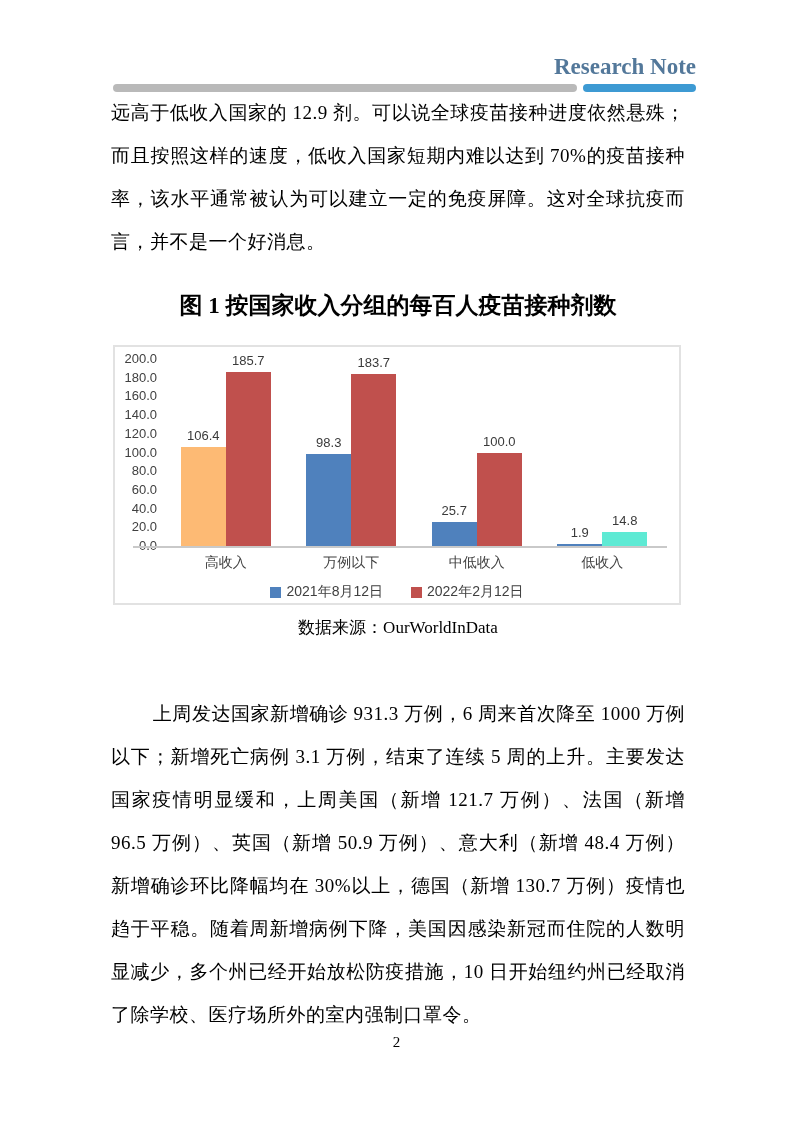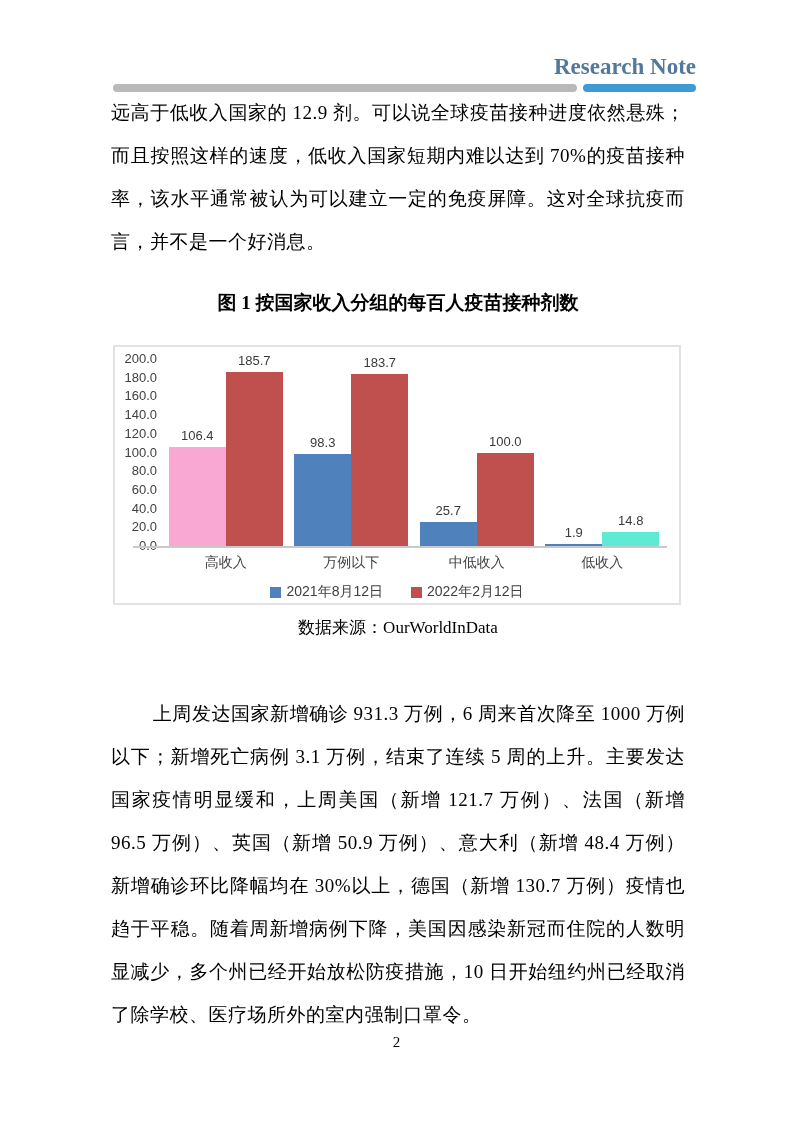"图 1 按国家收入分组的每百人疫苗接种剂数" .fig-title { font-size: 19px -> 23px }
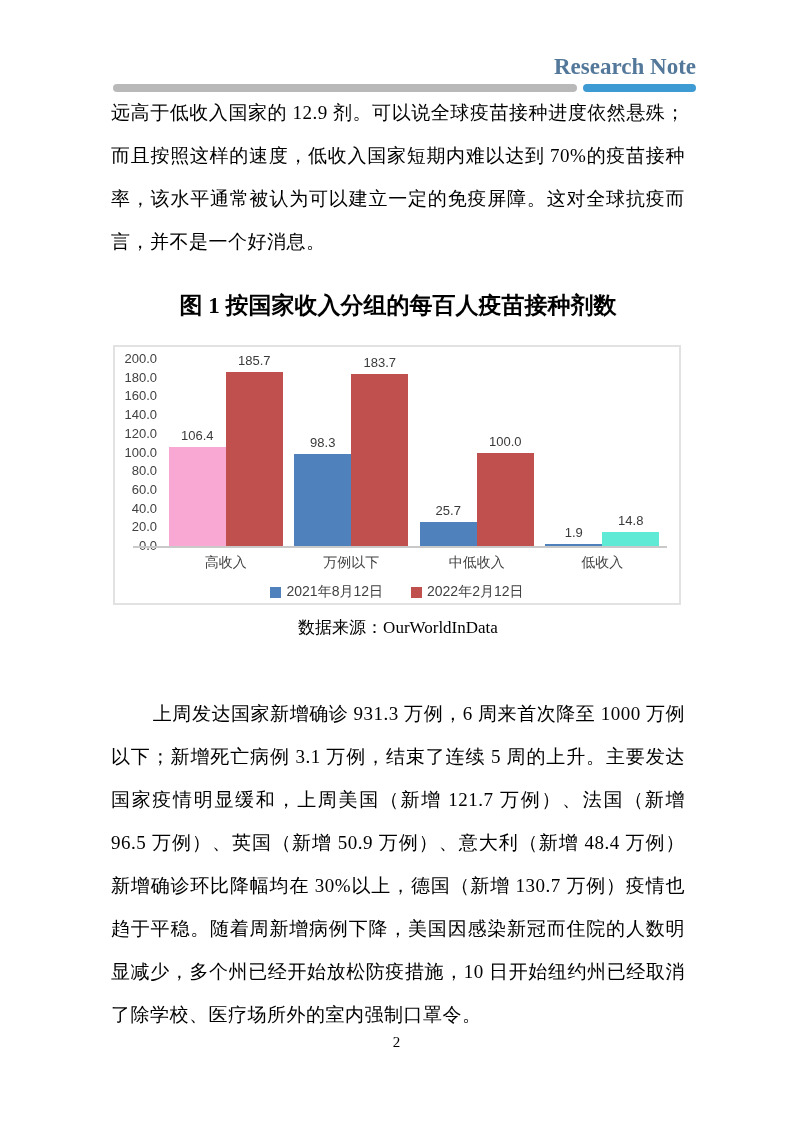"185.7" .bar { width: 57px -> 45px }
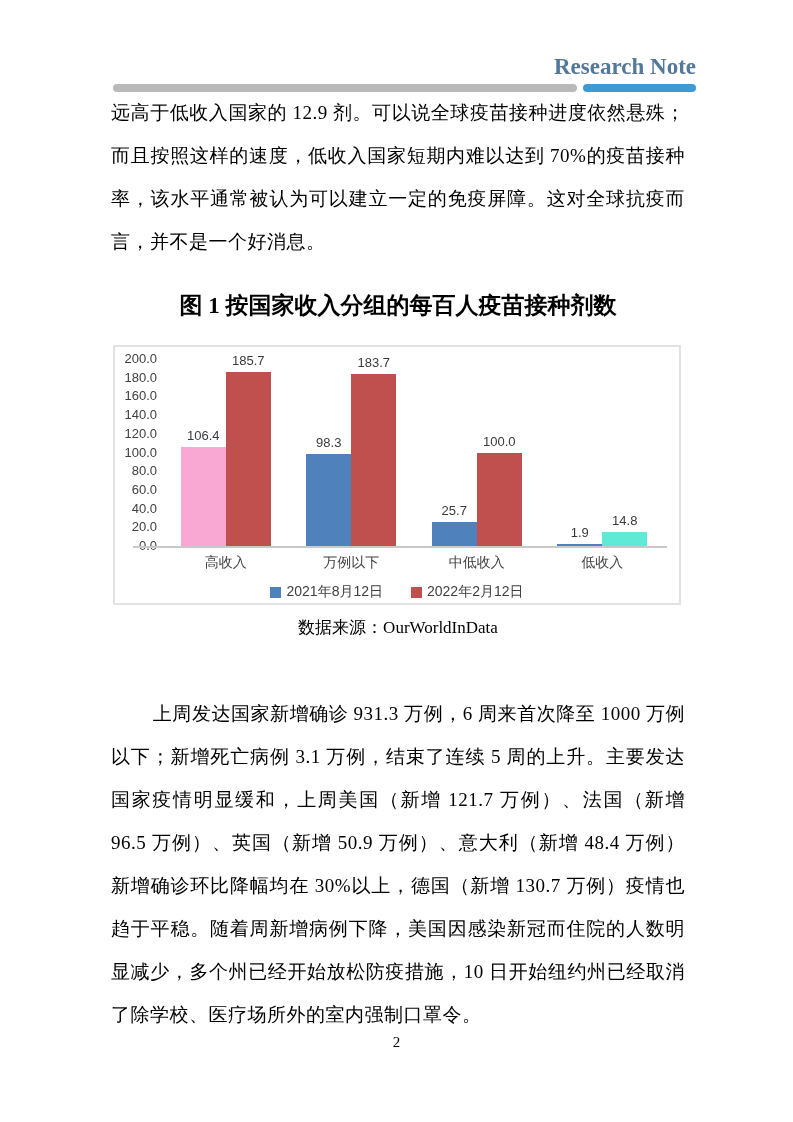"106.4" div.bar { background: #f9a8d4 -> #fdba74 }
